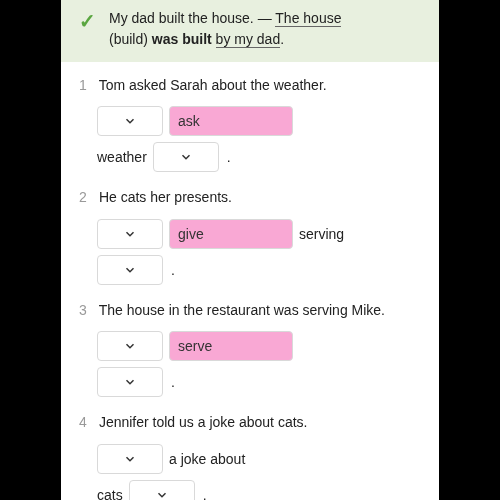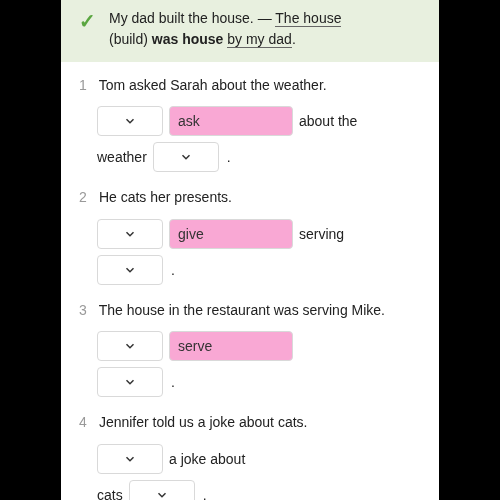"was house" b { text: house -> built }
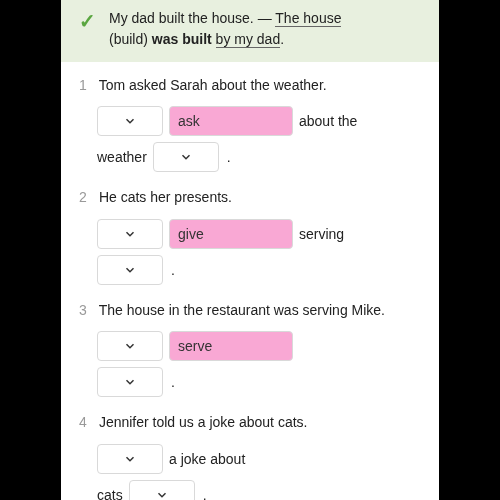"about the" span.static { html: <span>about the</span> -> none }
